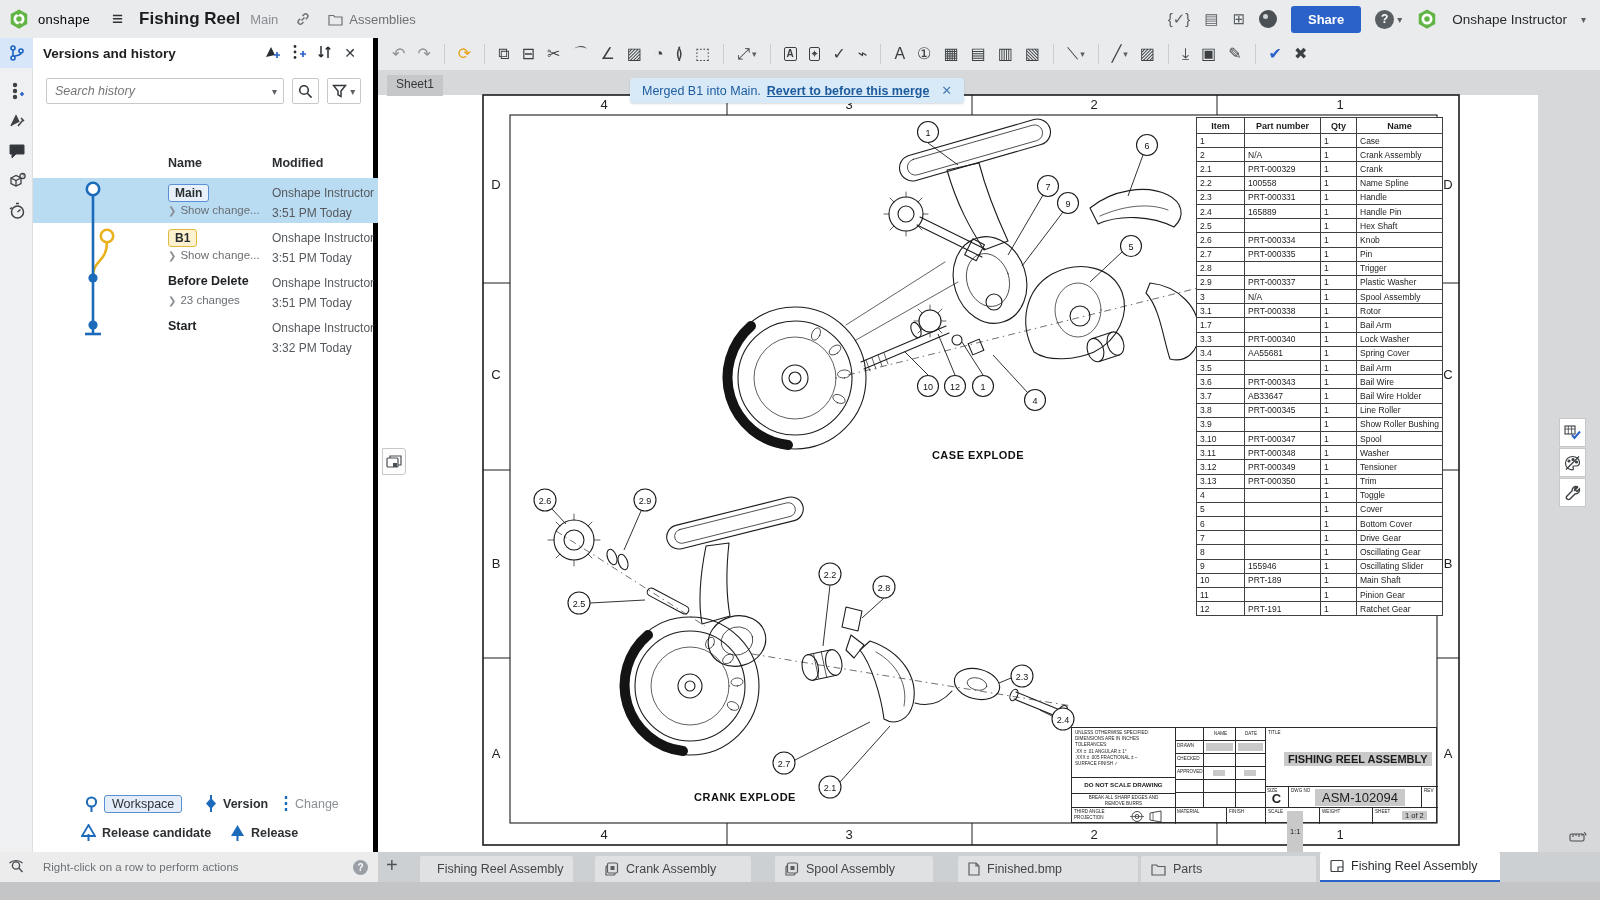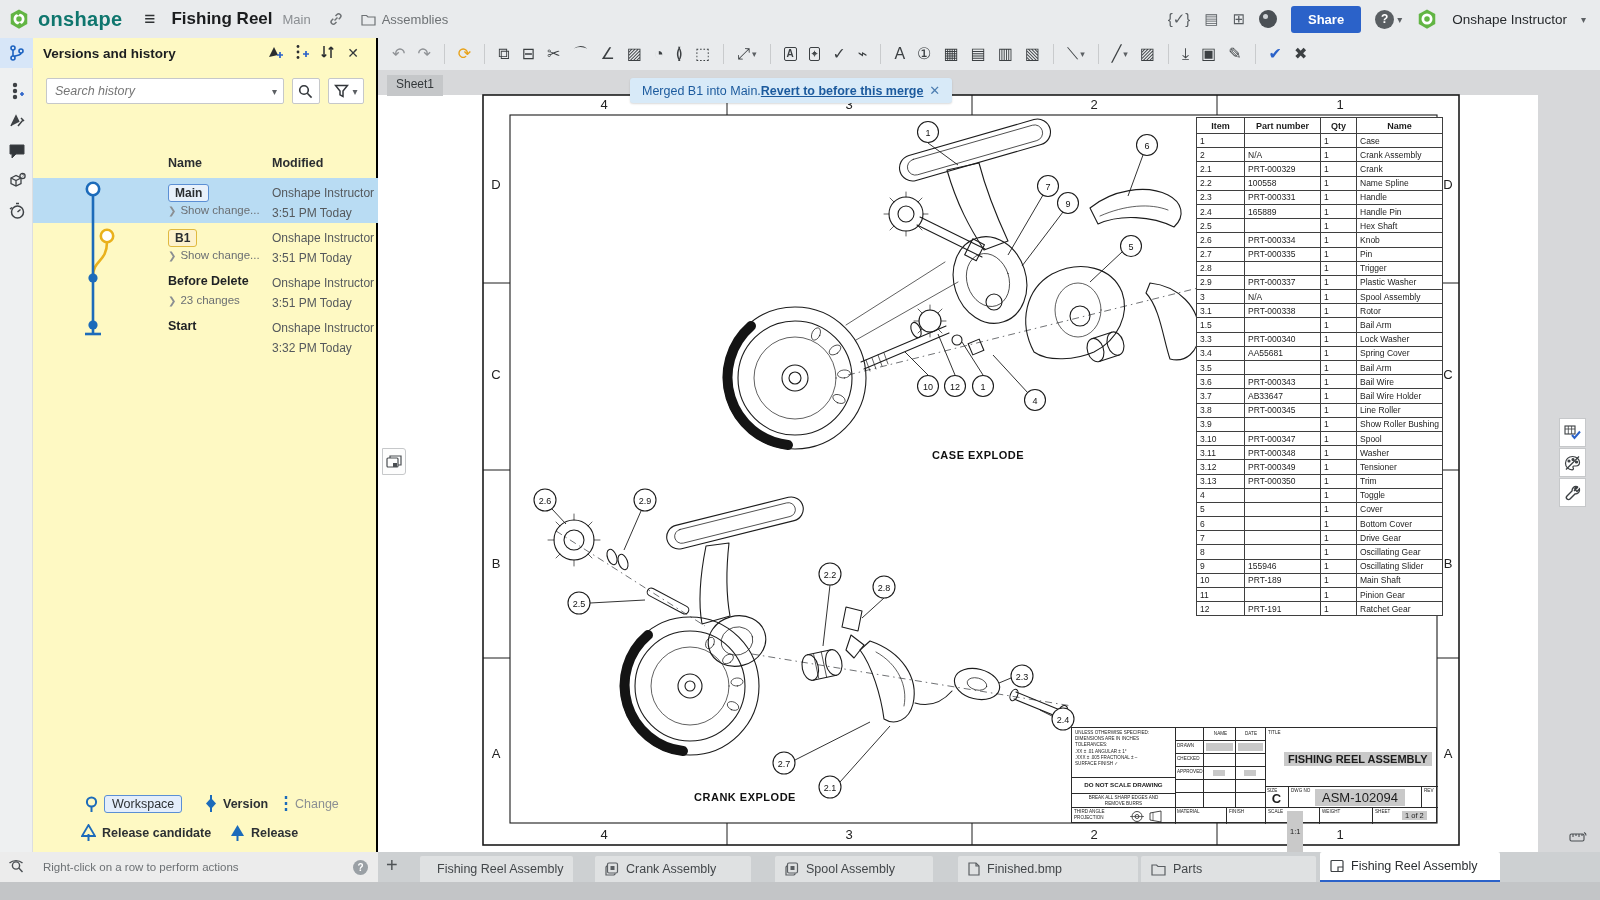"onshape" .logo-word { color: #0f766e -> #000000; font-size: 20px -> 13px; font-weight: bold -> none }
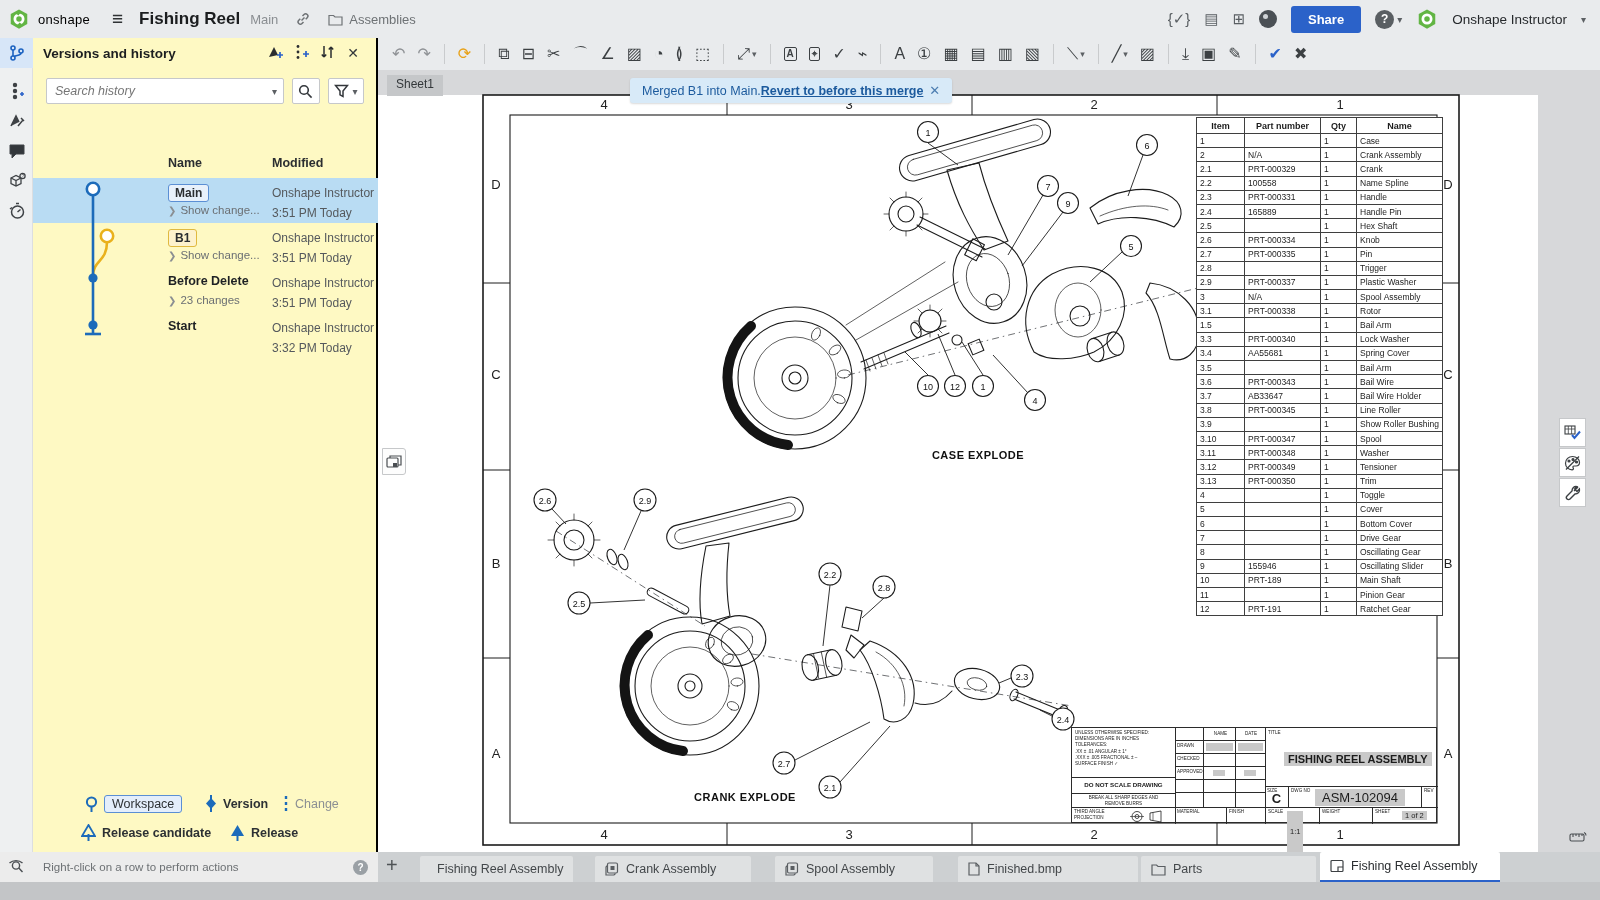"Versions and history" #panel { background: #fef9c3 -> #ffffff; border-right: 2px solid #000000 -> 5px solid #000000 }
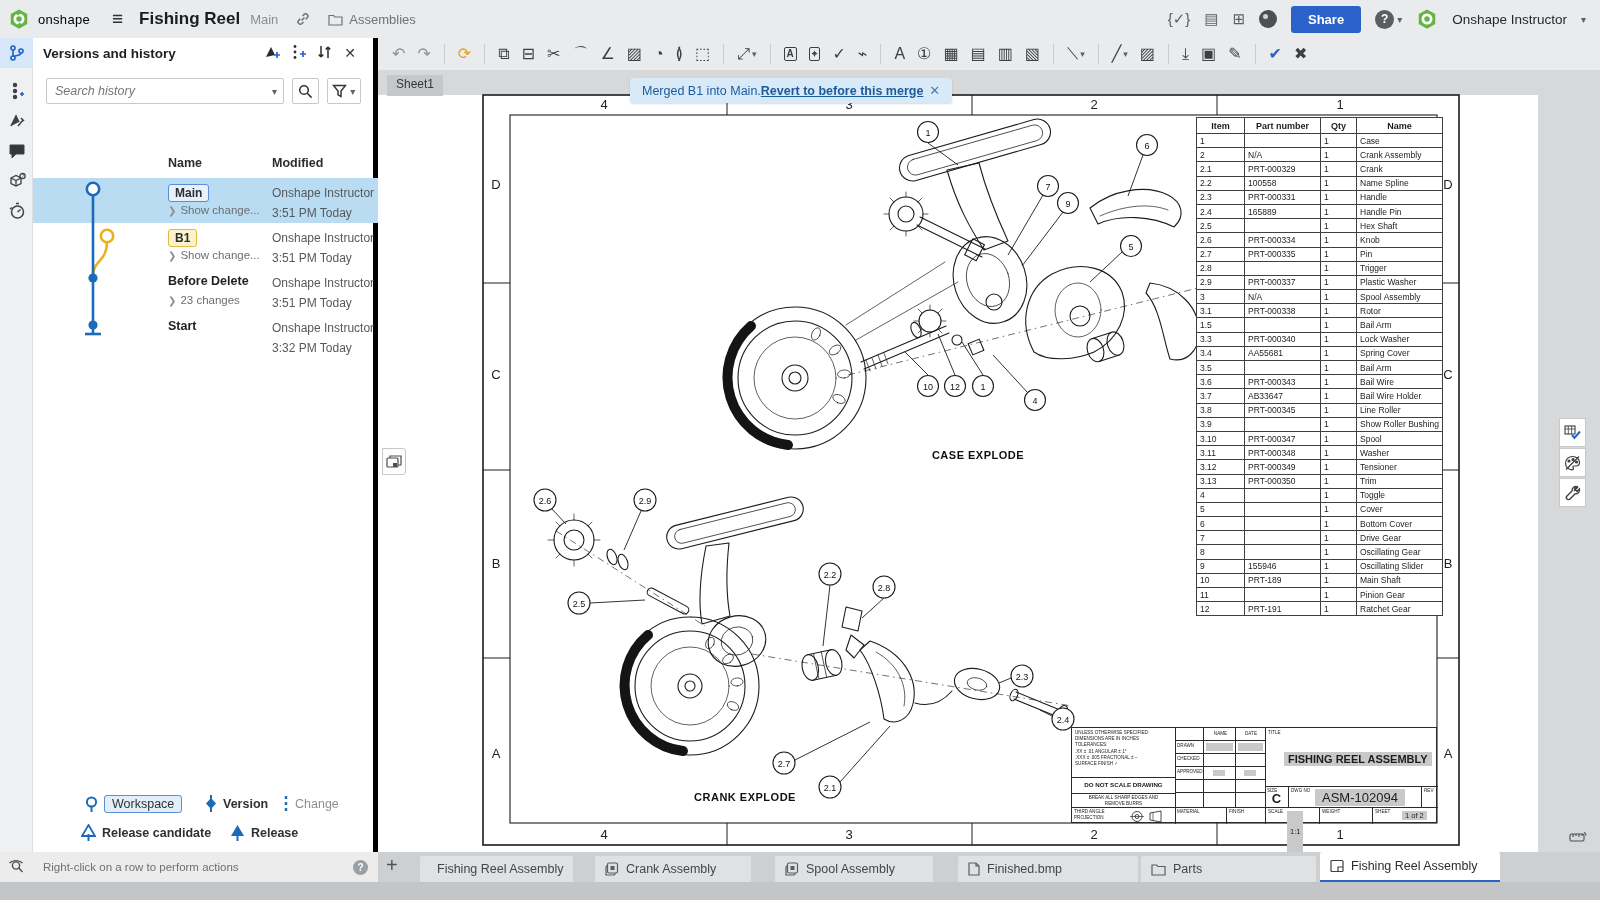"Merged B1 into Main." #banner { gap: 0 -> 6px }
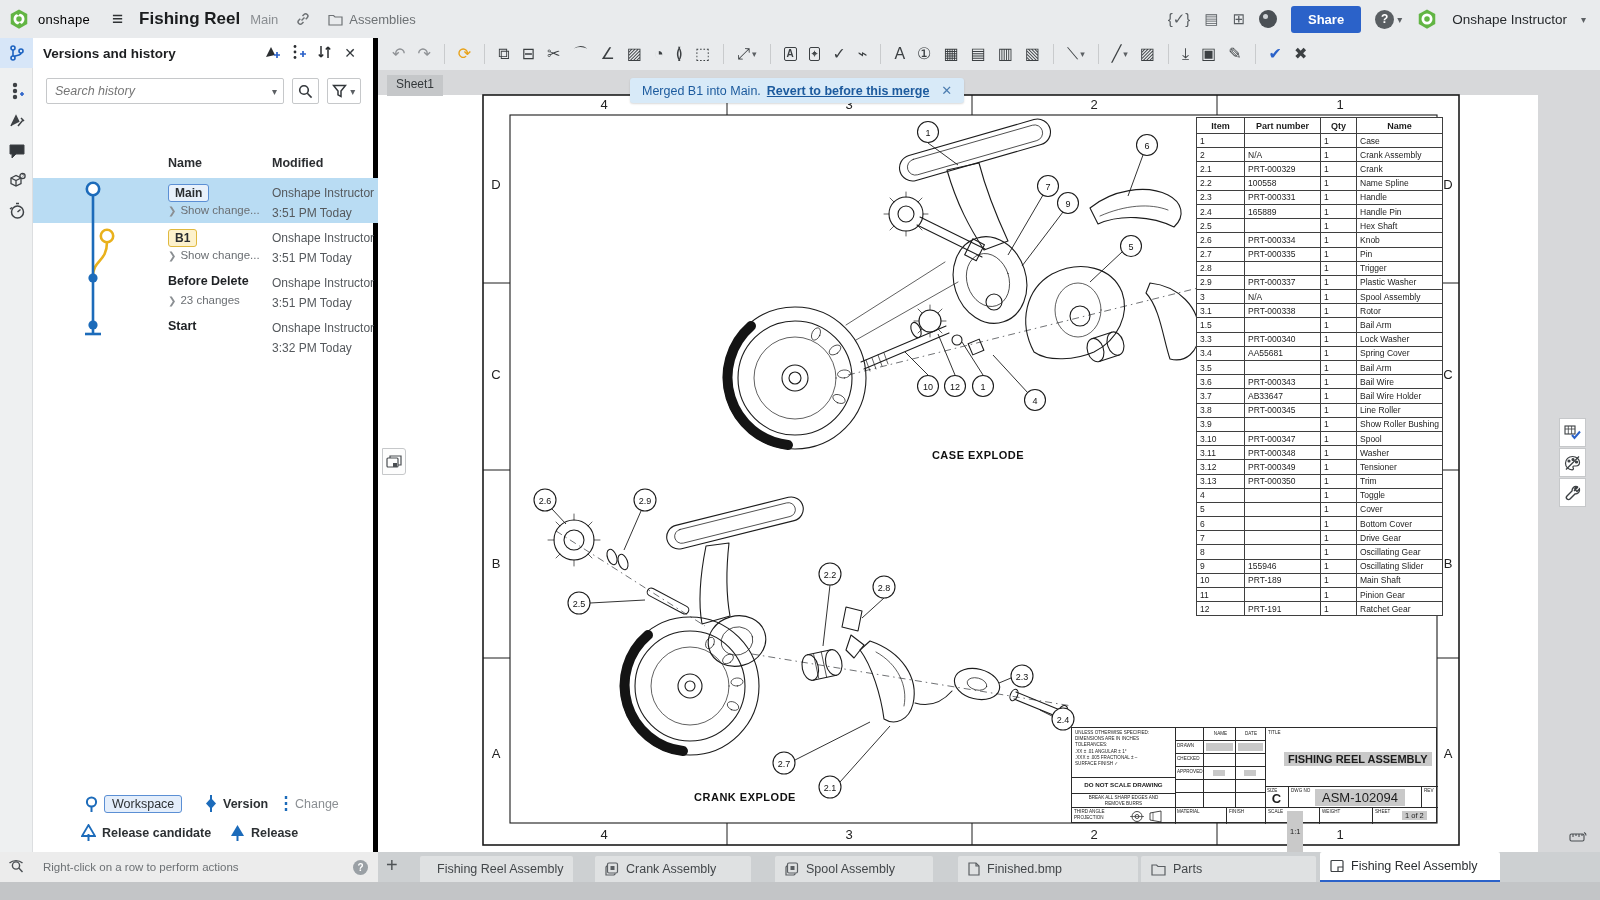"1.5" td { text: 1.5 -> 1.7 }
